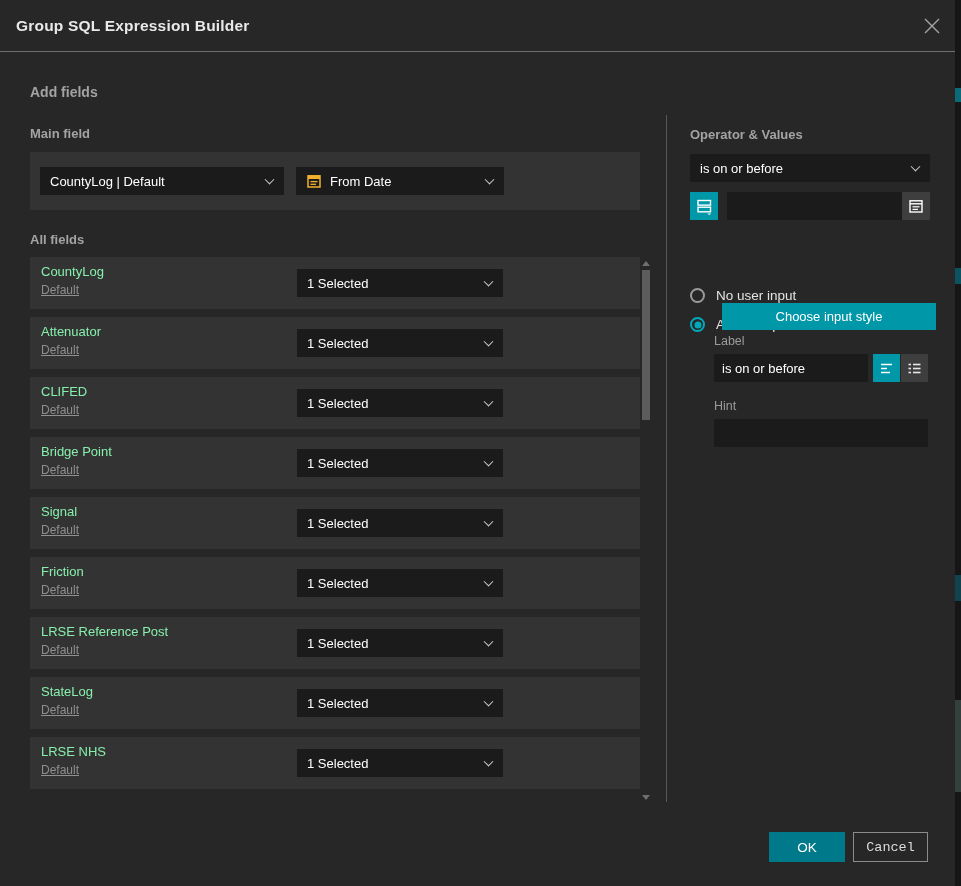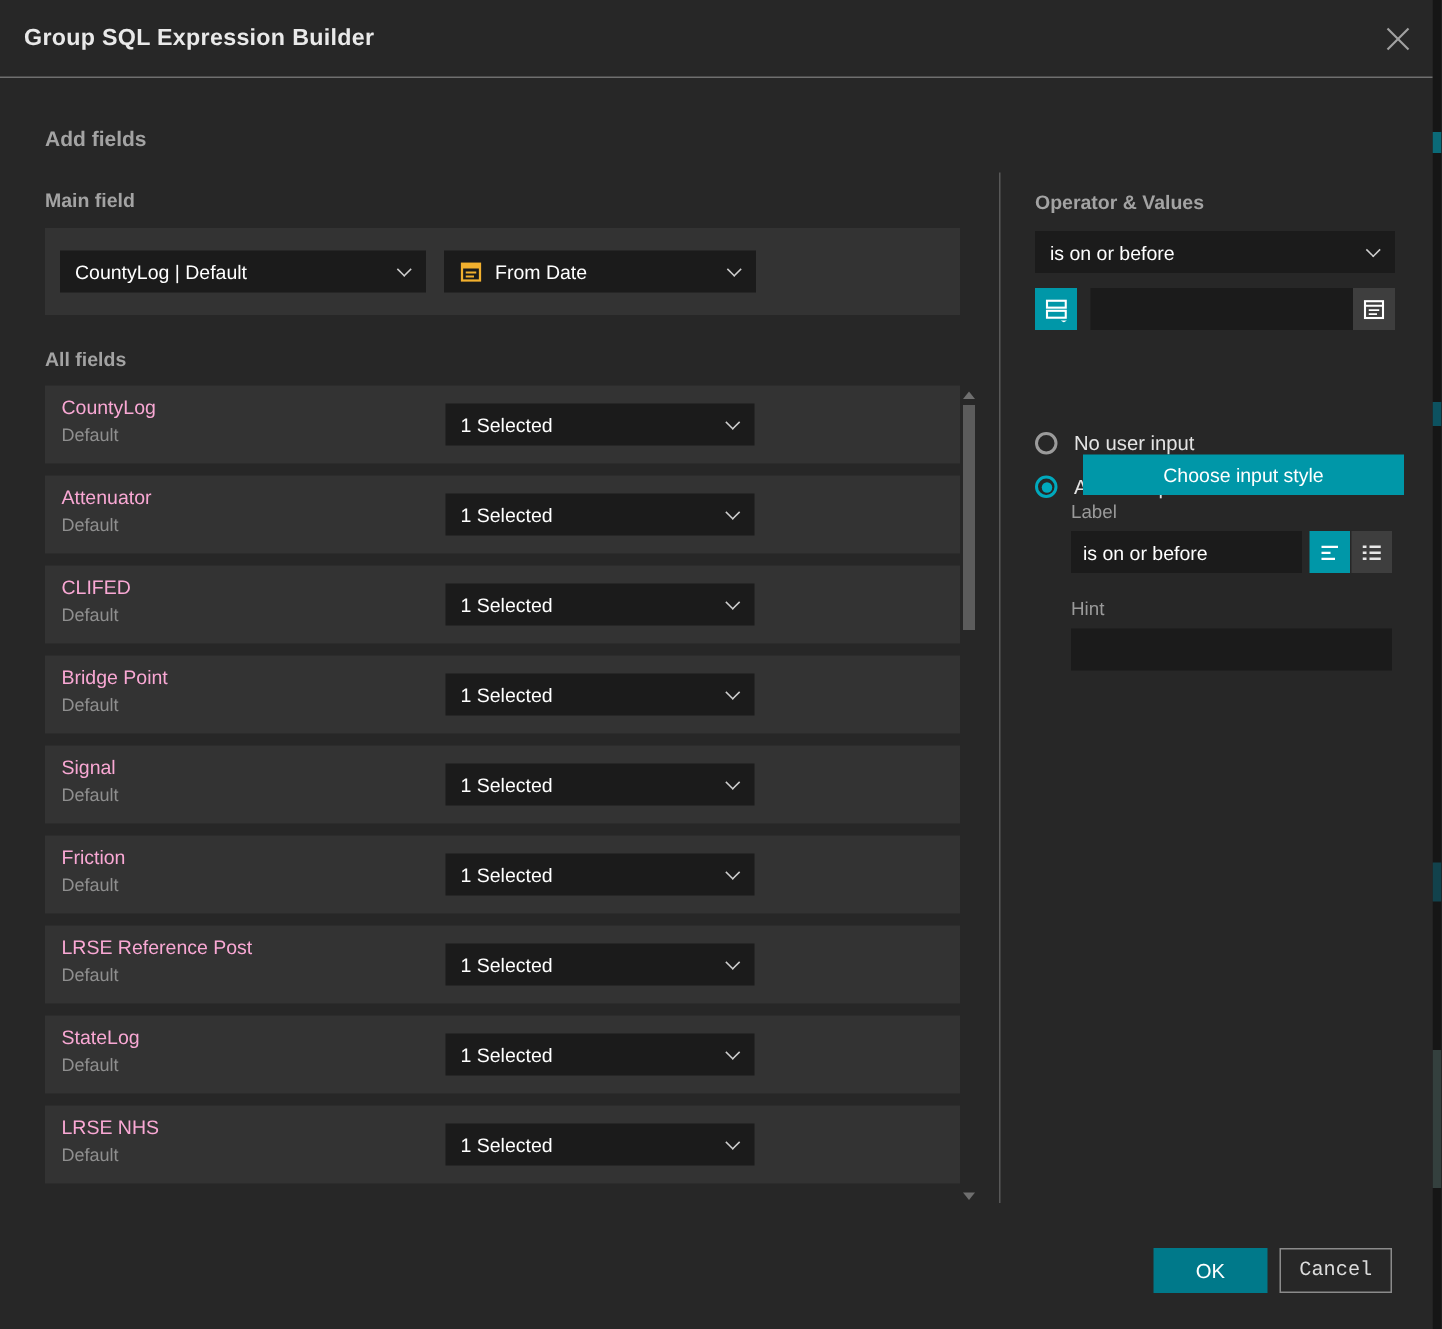"CountyLog" .field-name { color: #f9a8d4 -> #86efac }
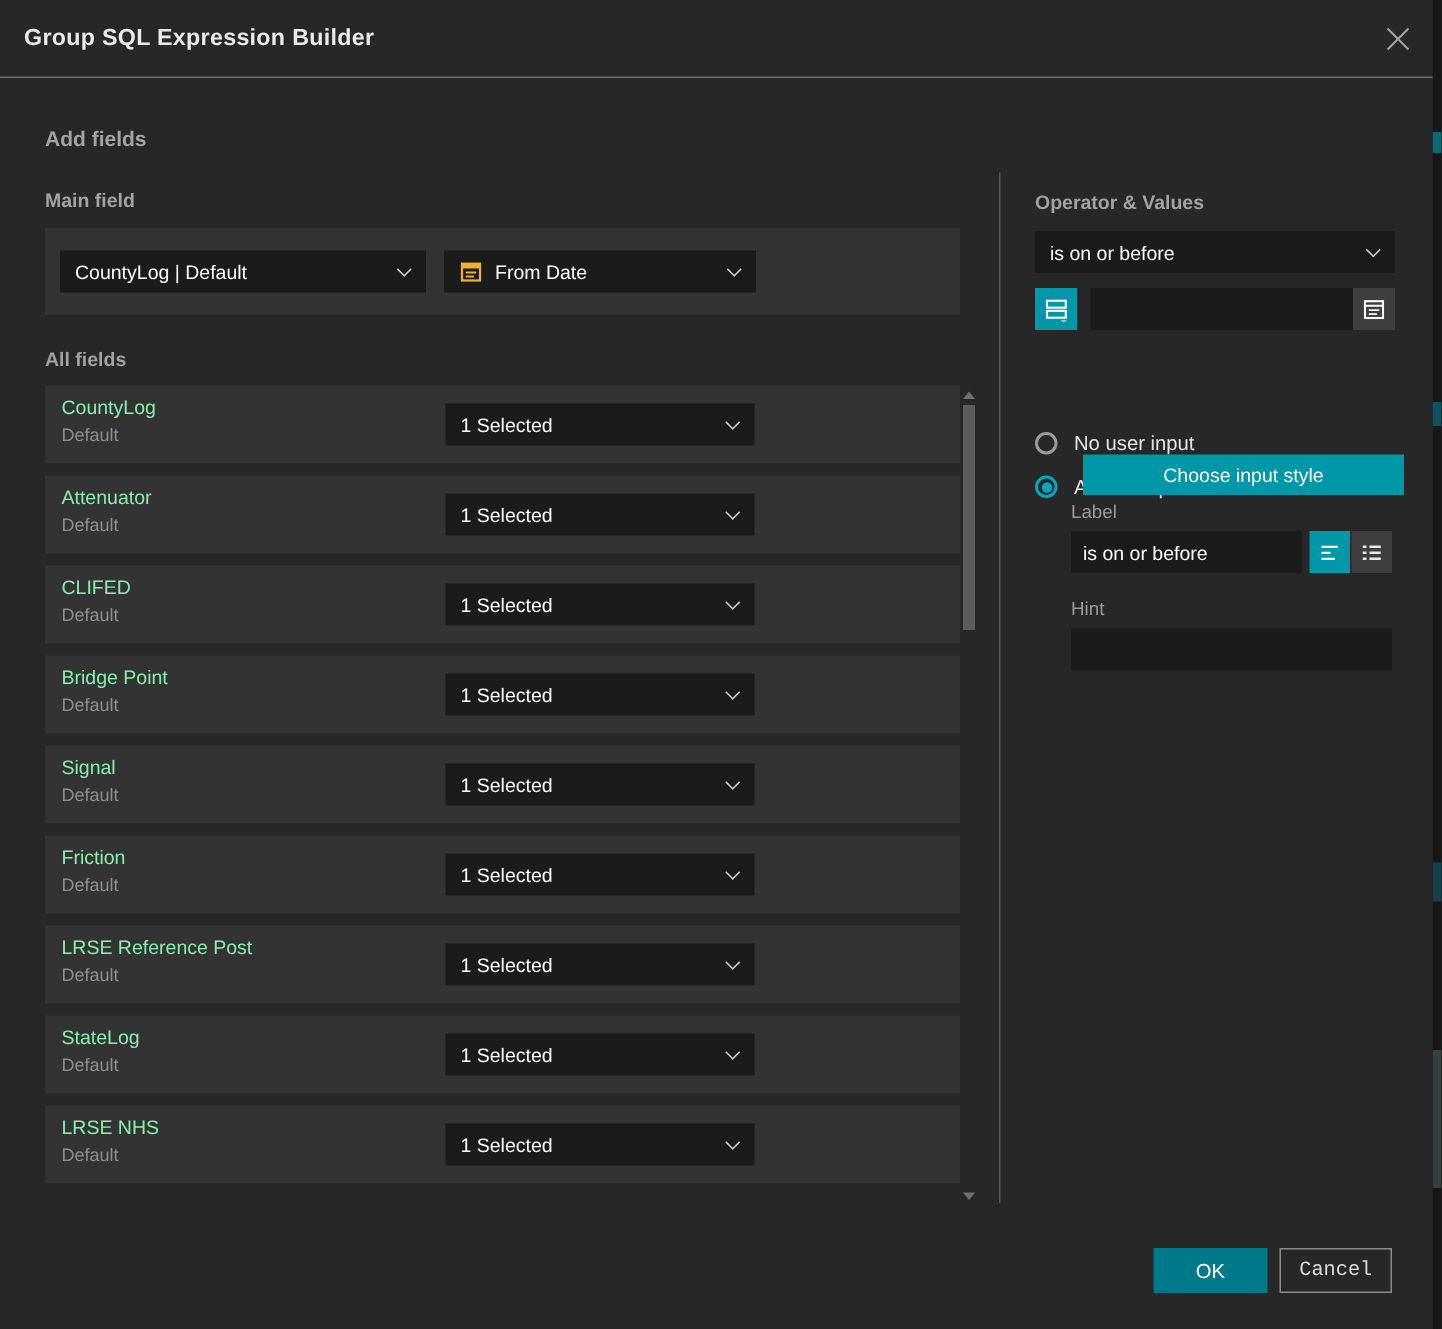"Default" .field-sub { text-decoration: none -> underline }
